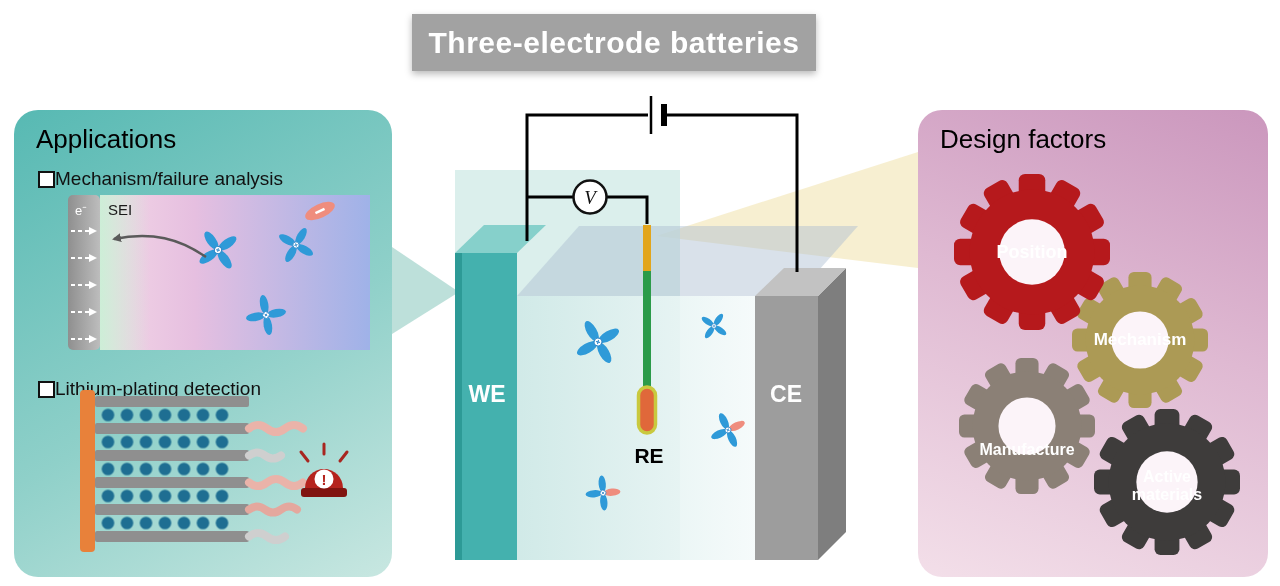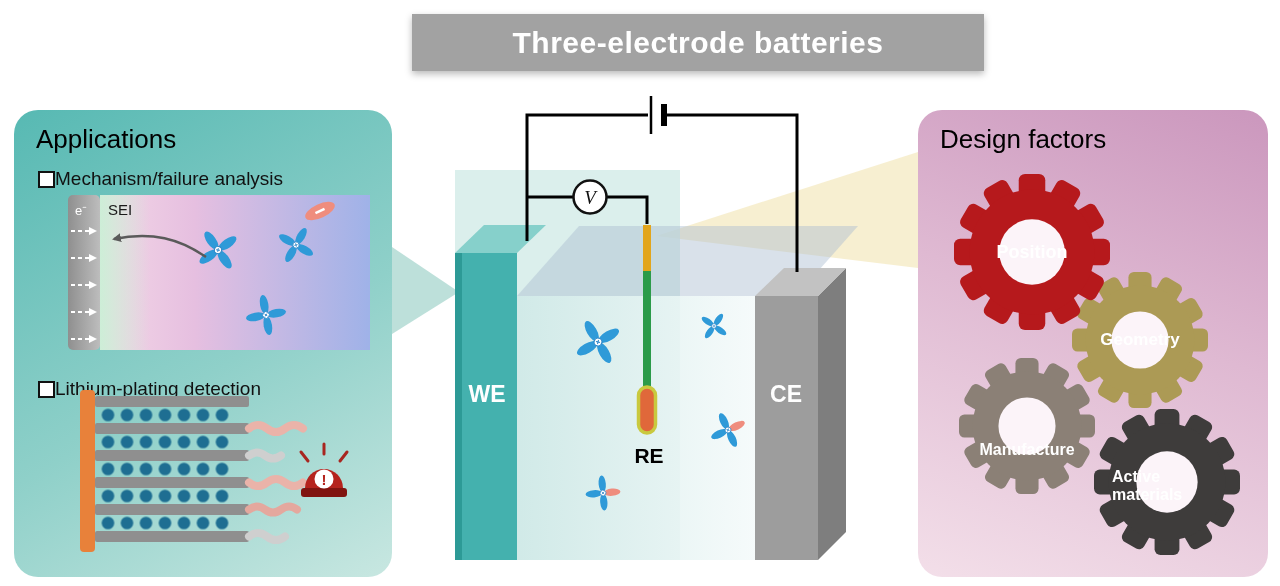"Three-electrode batteries" .title-banner { width: 572px -> 404px }
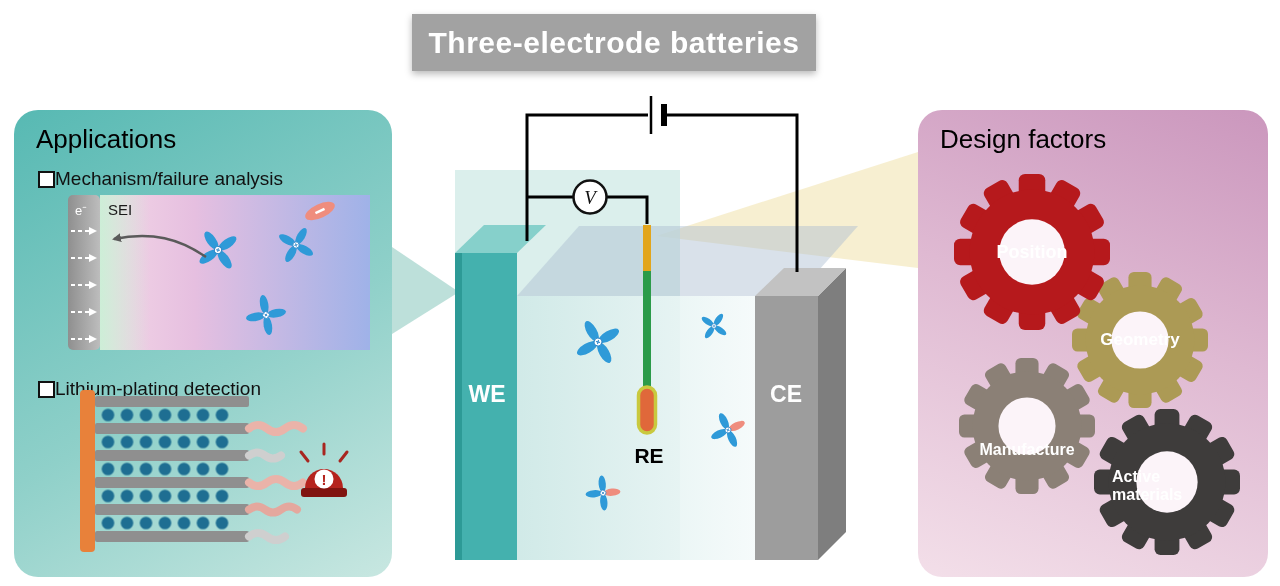"Position" .gear-label { text-align: left -> center }
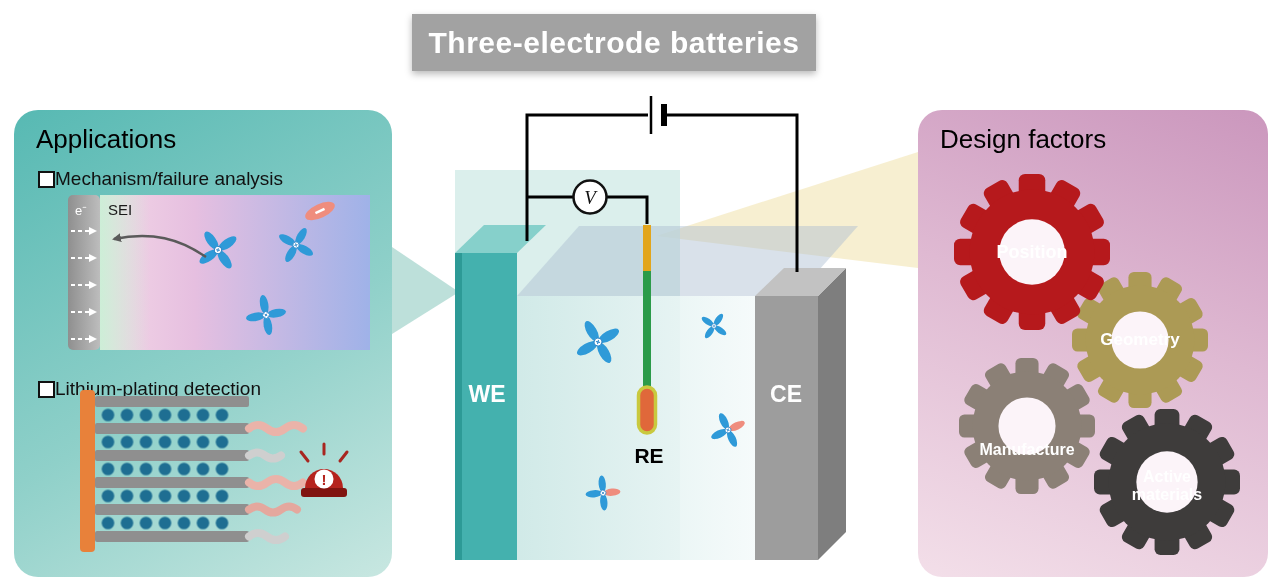"Geometry" div.gear-label { text: Geometry -> Mechanism }
